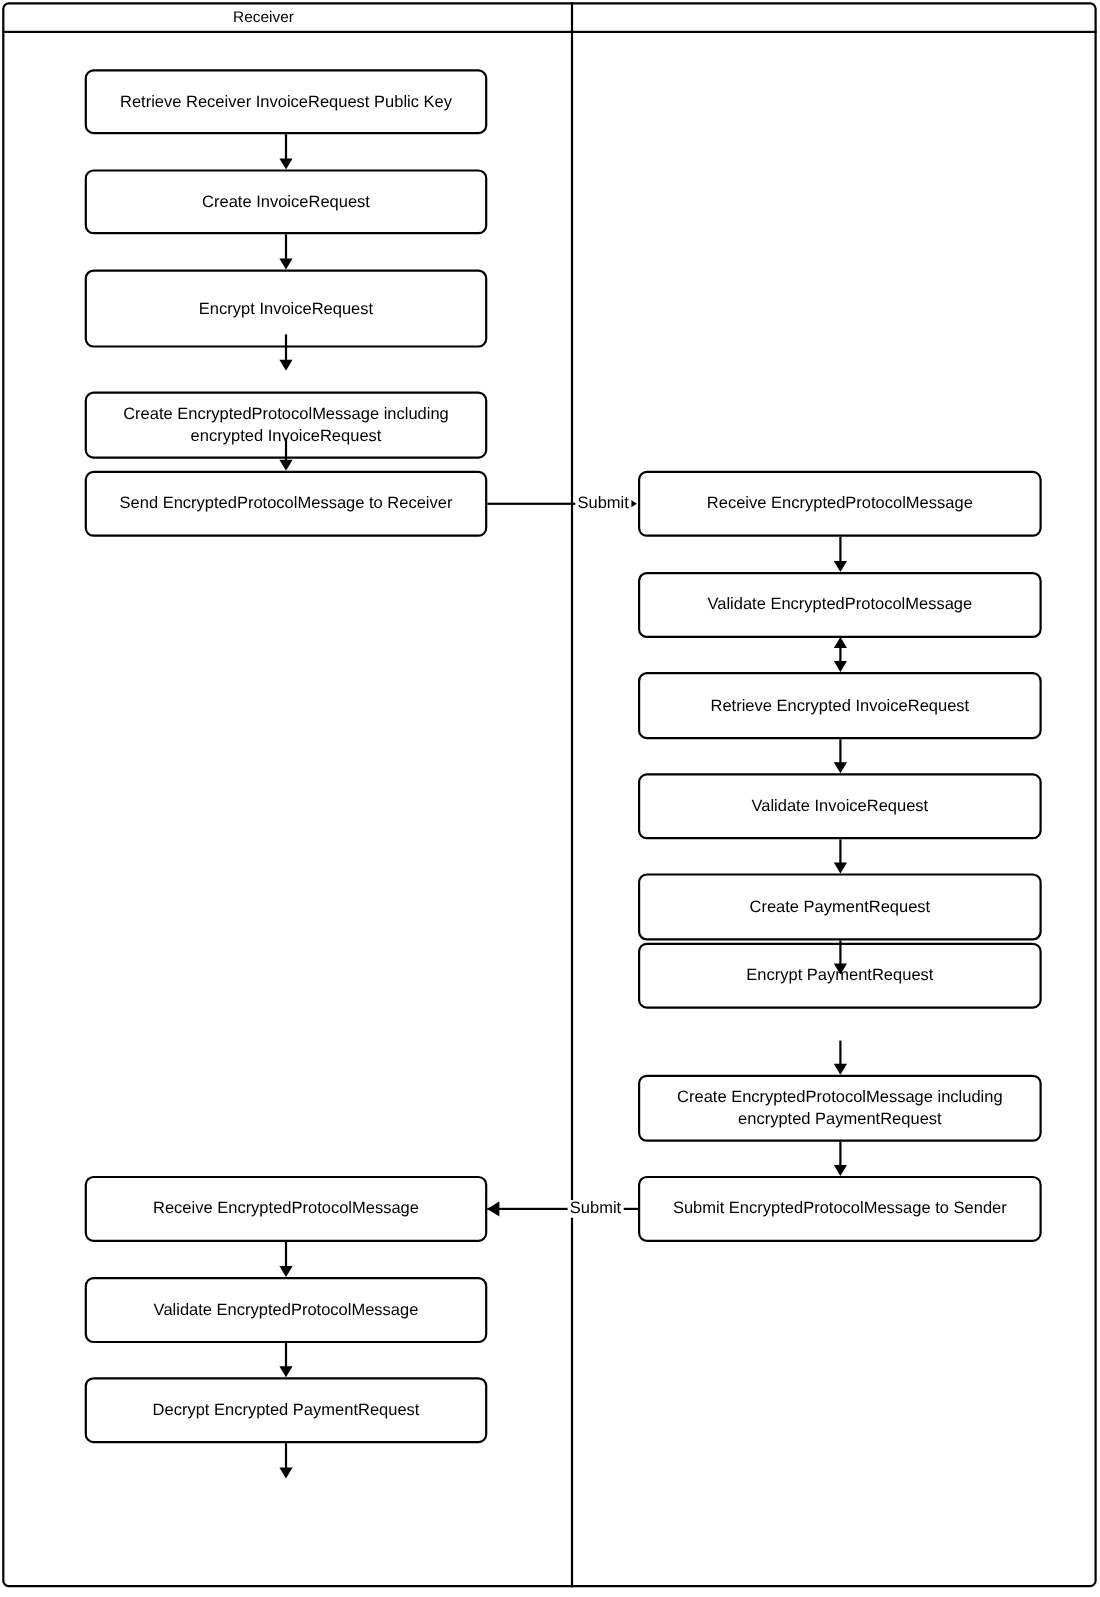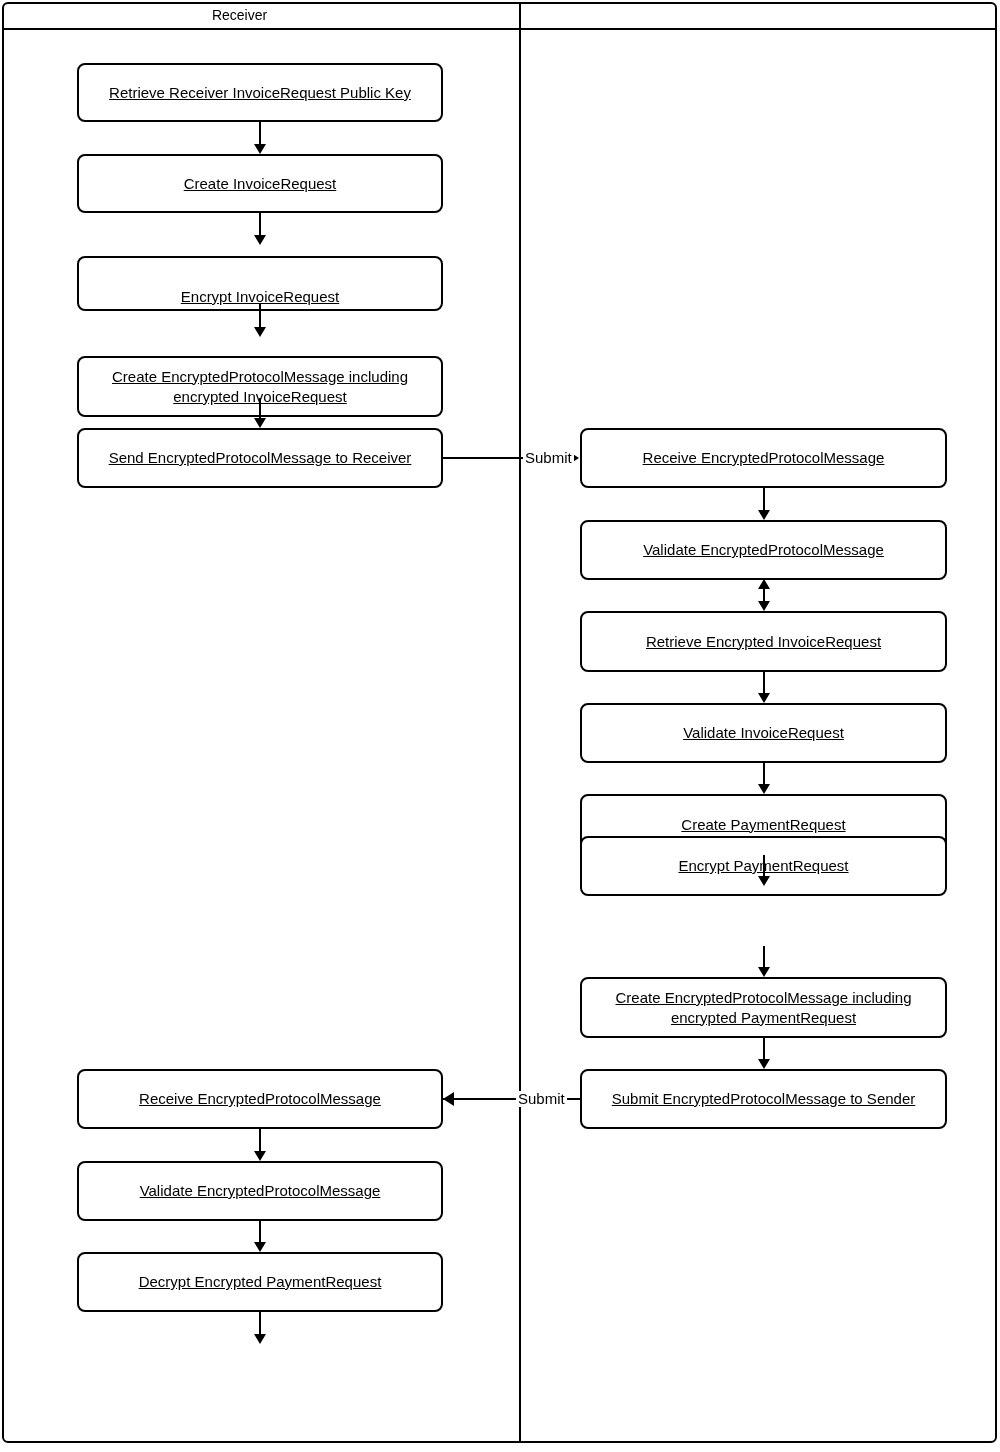"Retrieve Receiver InvoiceRequest Public" .task { text-decoration: underline -> none }
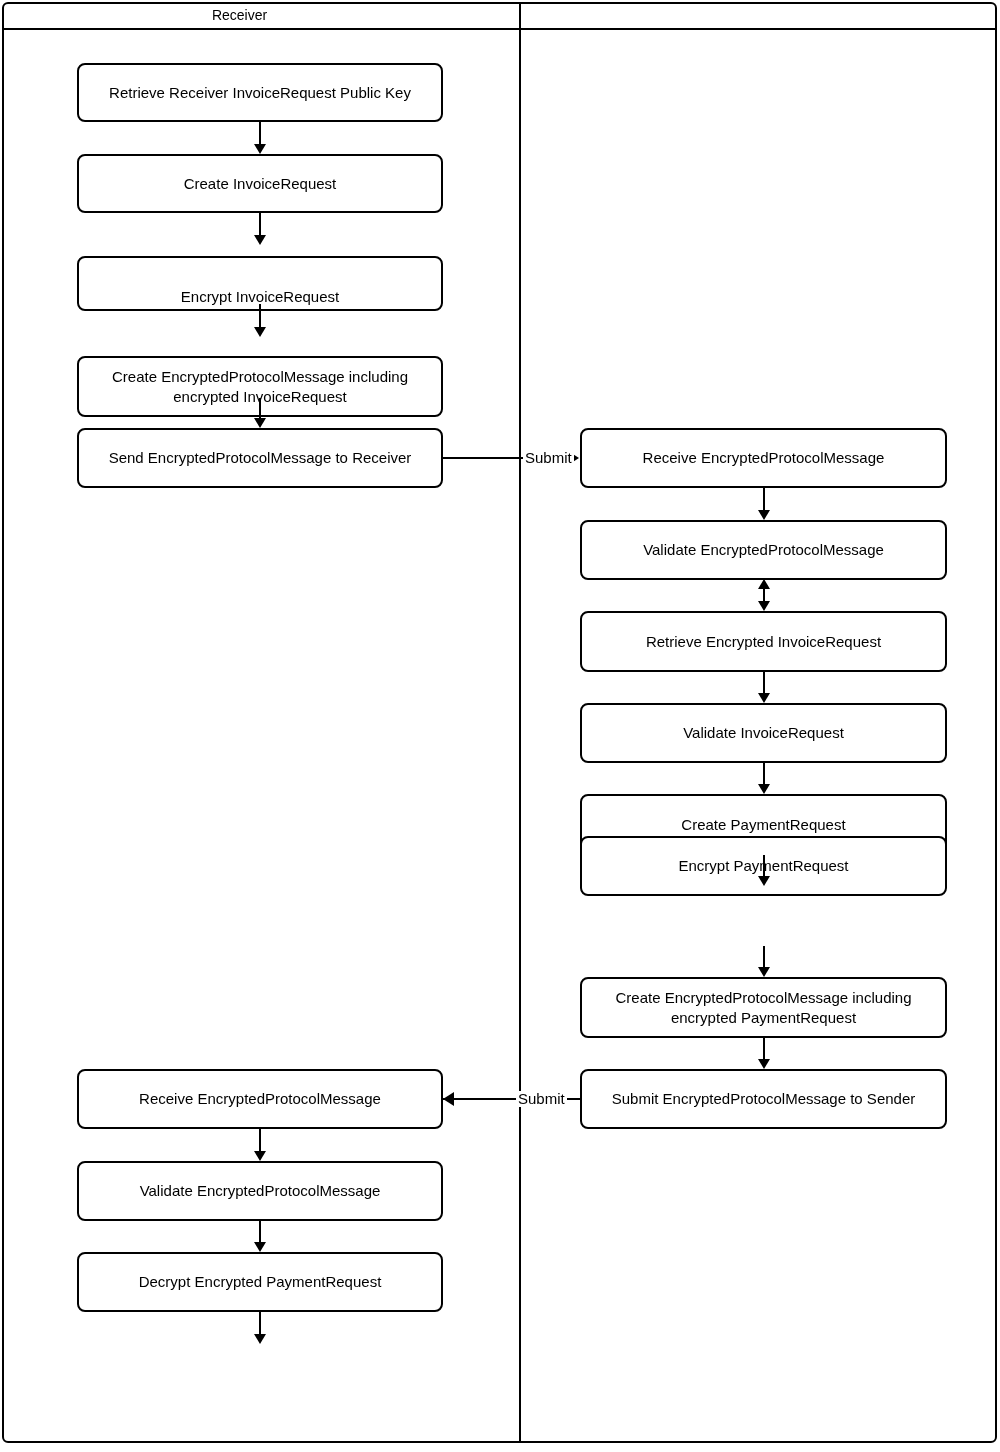"Encrypt InvoiceRequest" div.task { align-items: flex-end -> none; height: 55px -> 71px; top: 256px -> 245px }
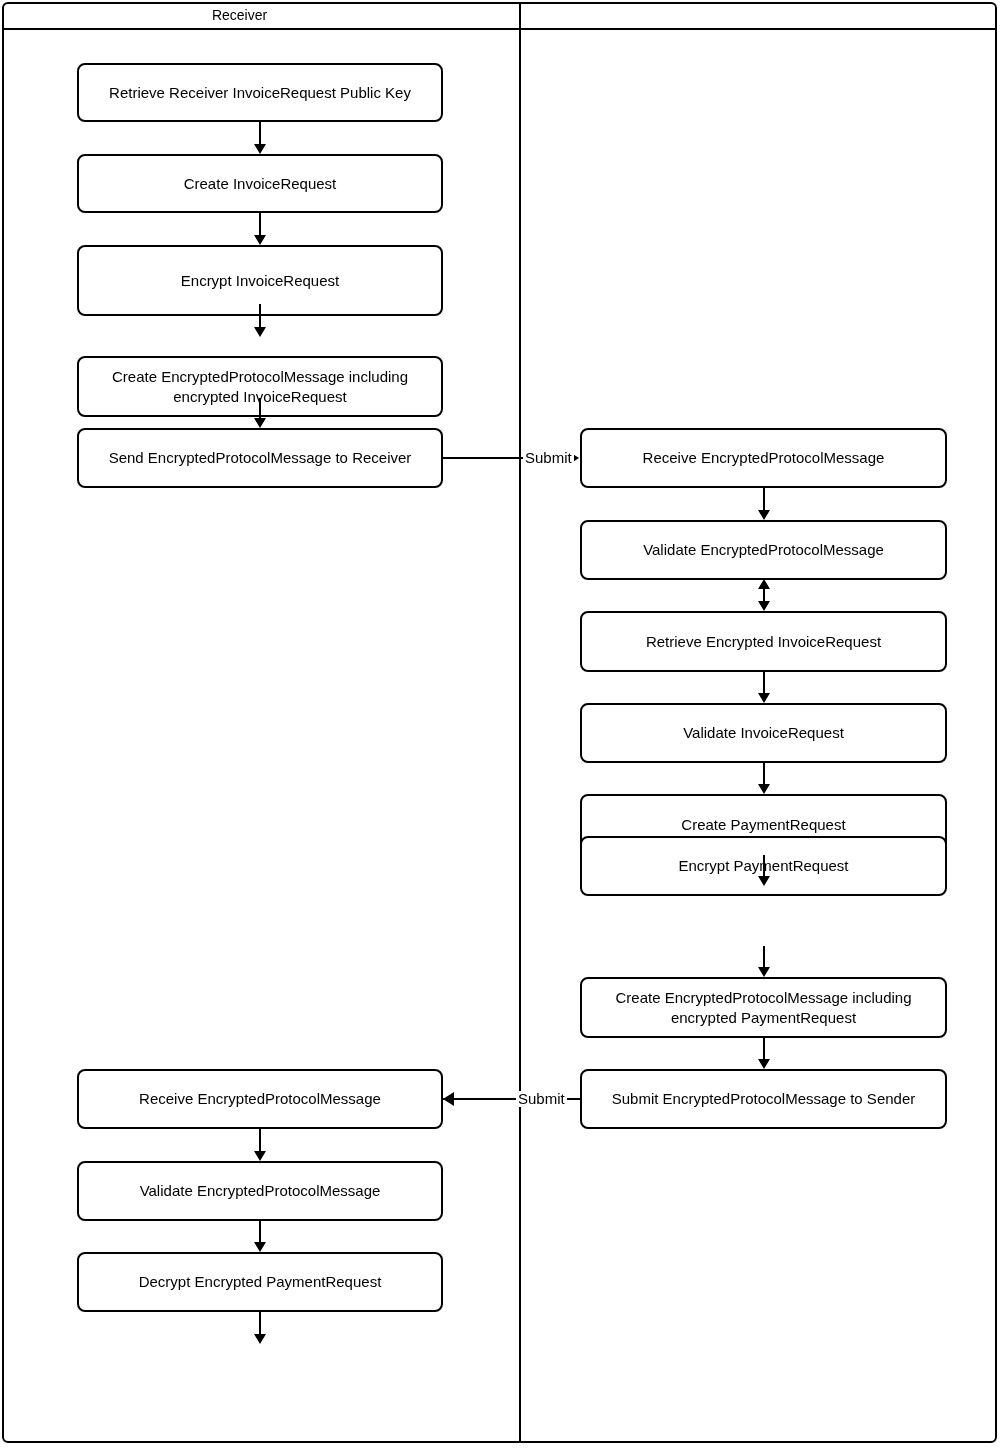"Encrypt PaymentRequest" div.task { top: 836px -> 857px }
